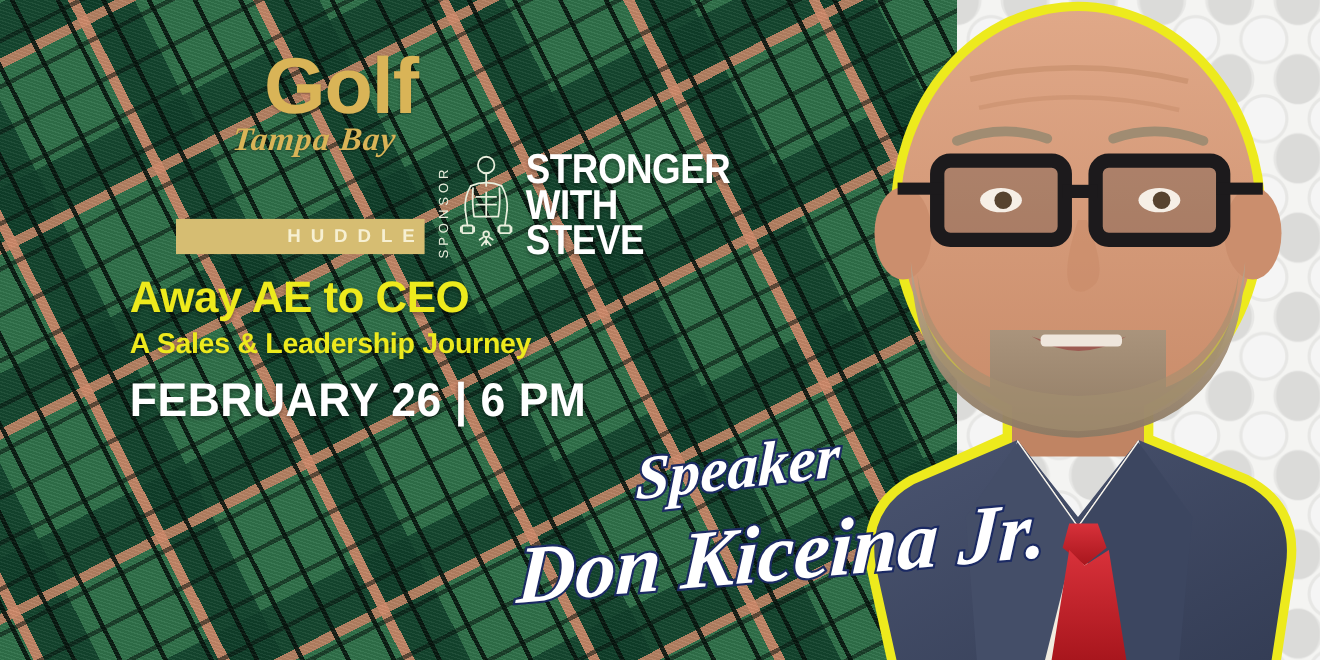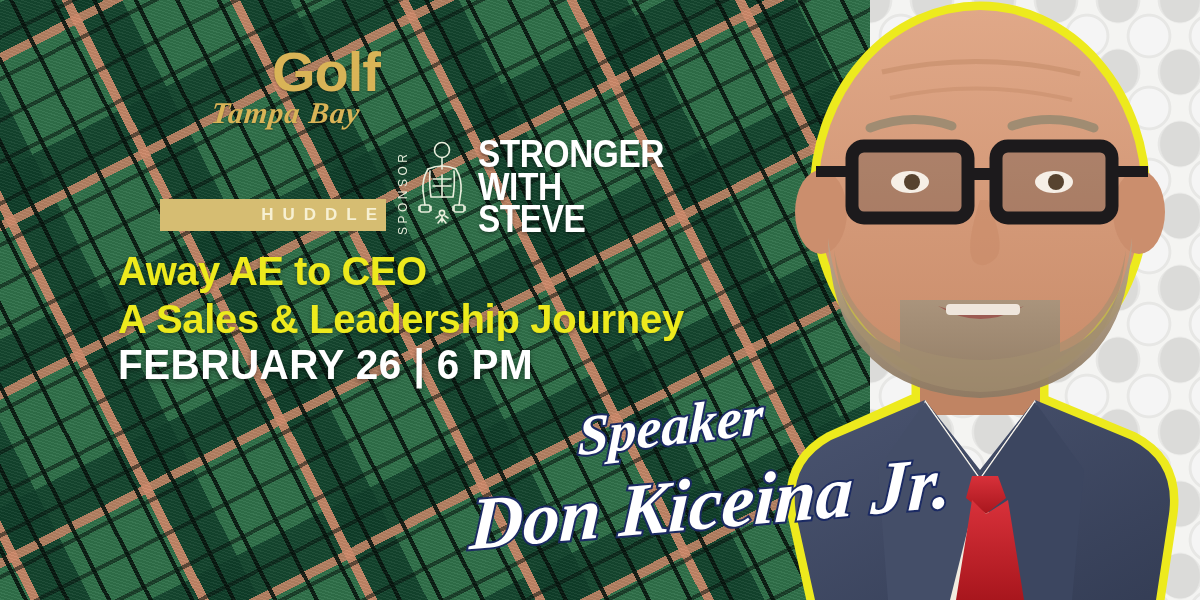"Golf" .logo-golf { font-size: 56px -> 72px }
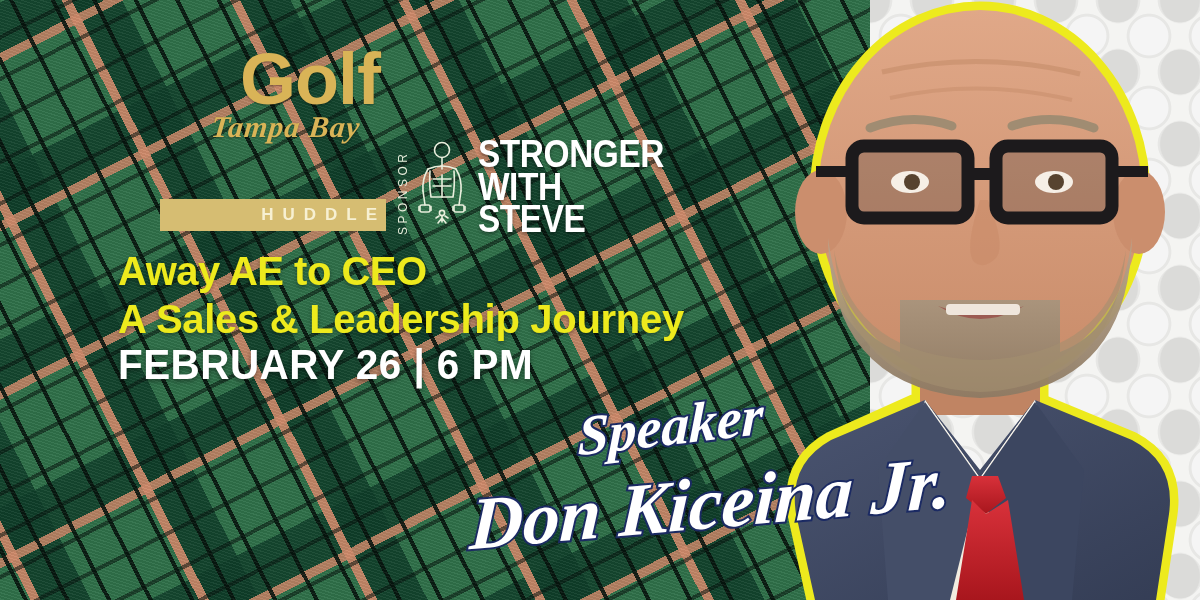"A Sales & Leadership Journey" .hl2 { font-size: 40px -> 26px }
